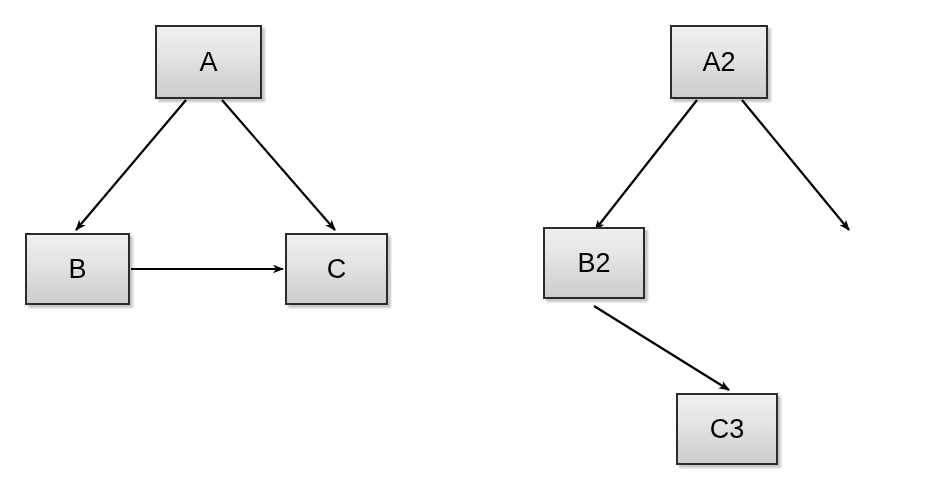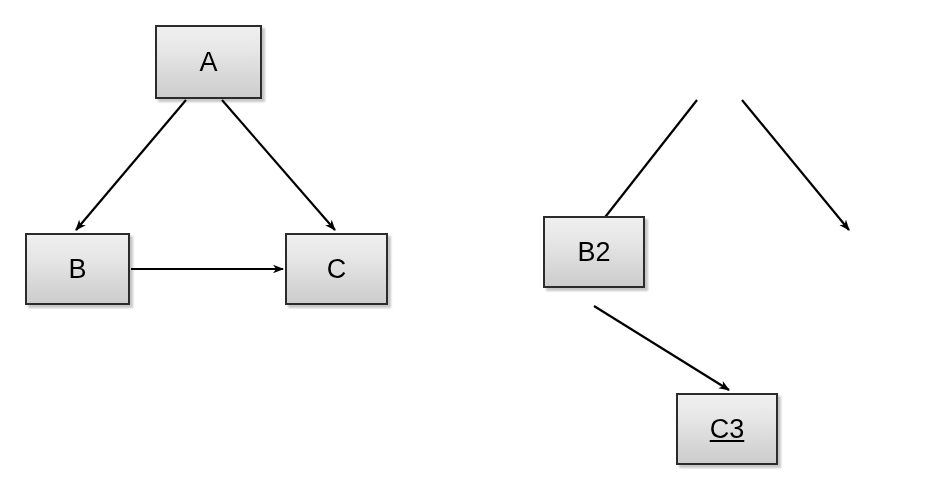"A2" div.node { html: none -> <div> <span>A2</span> </div> }
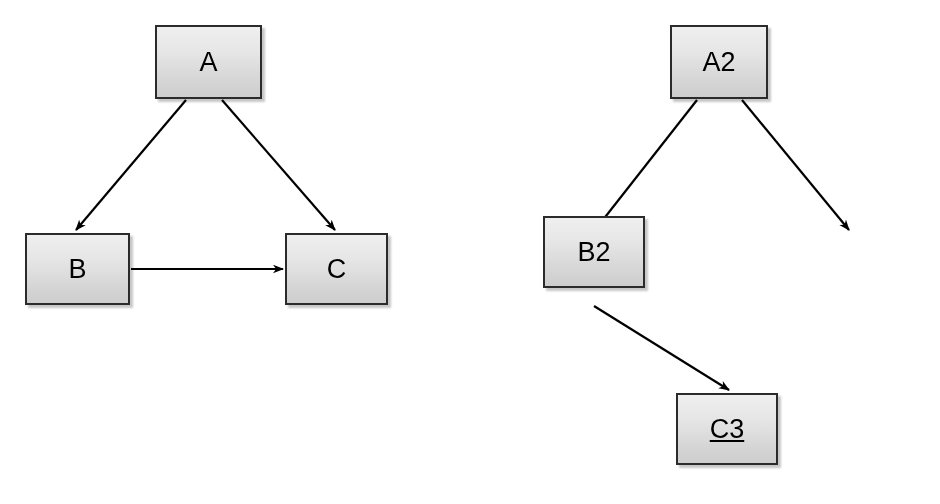"B2" div.node { top: 216px -> 227px }
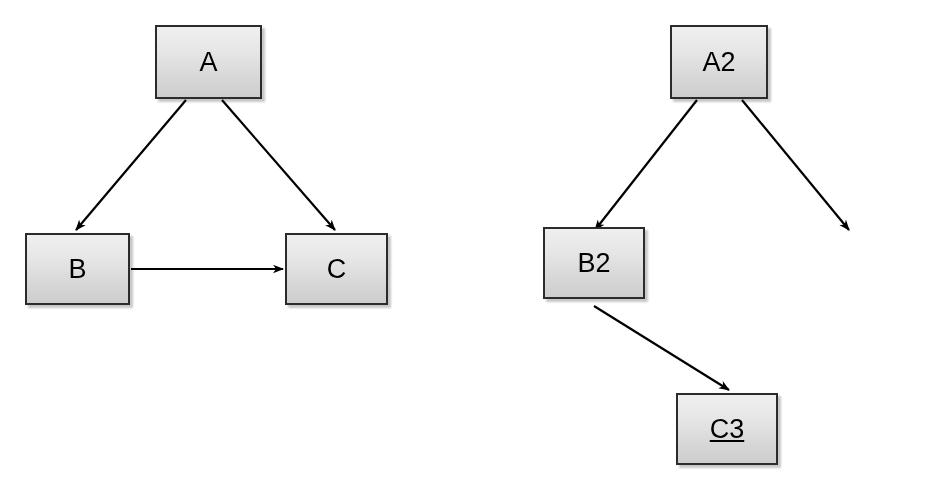"C3" div.node { text-decoration: underline -> none }
